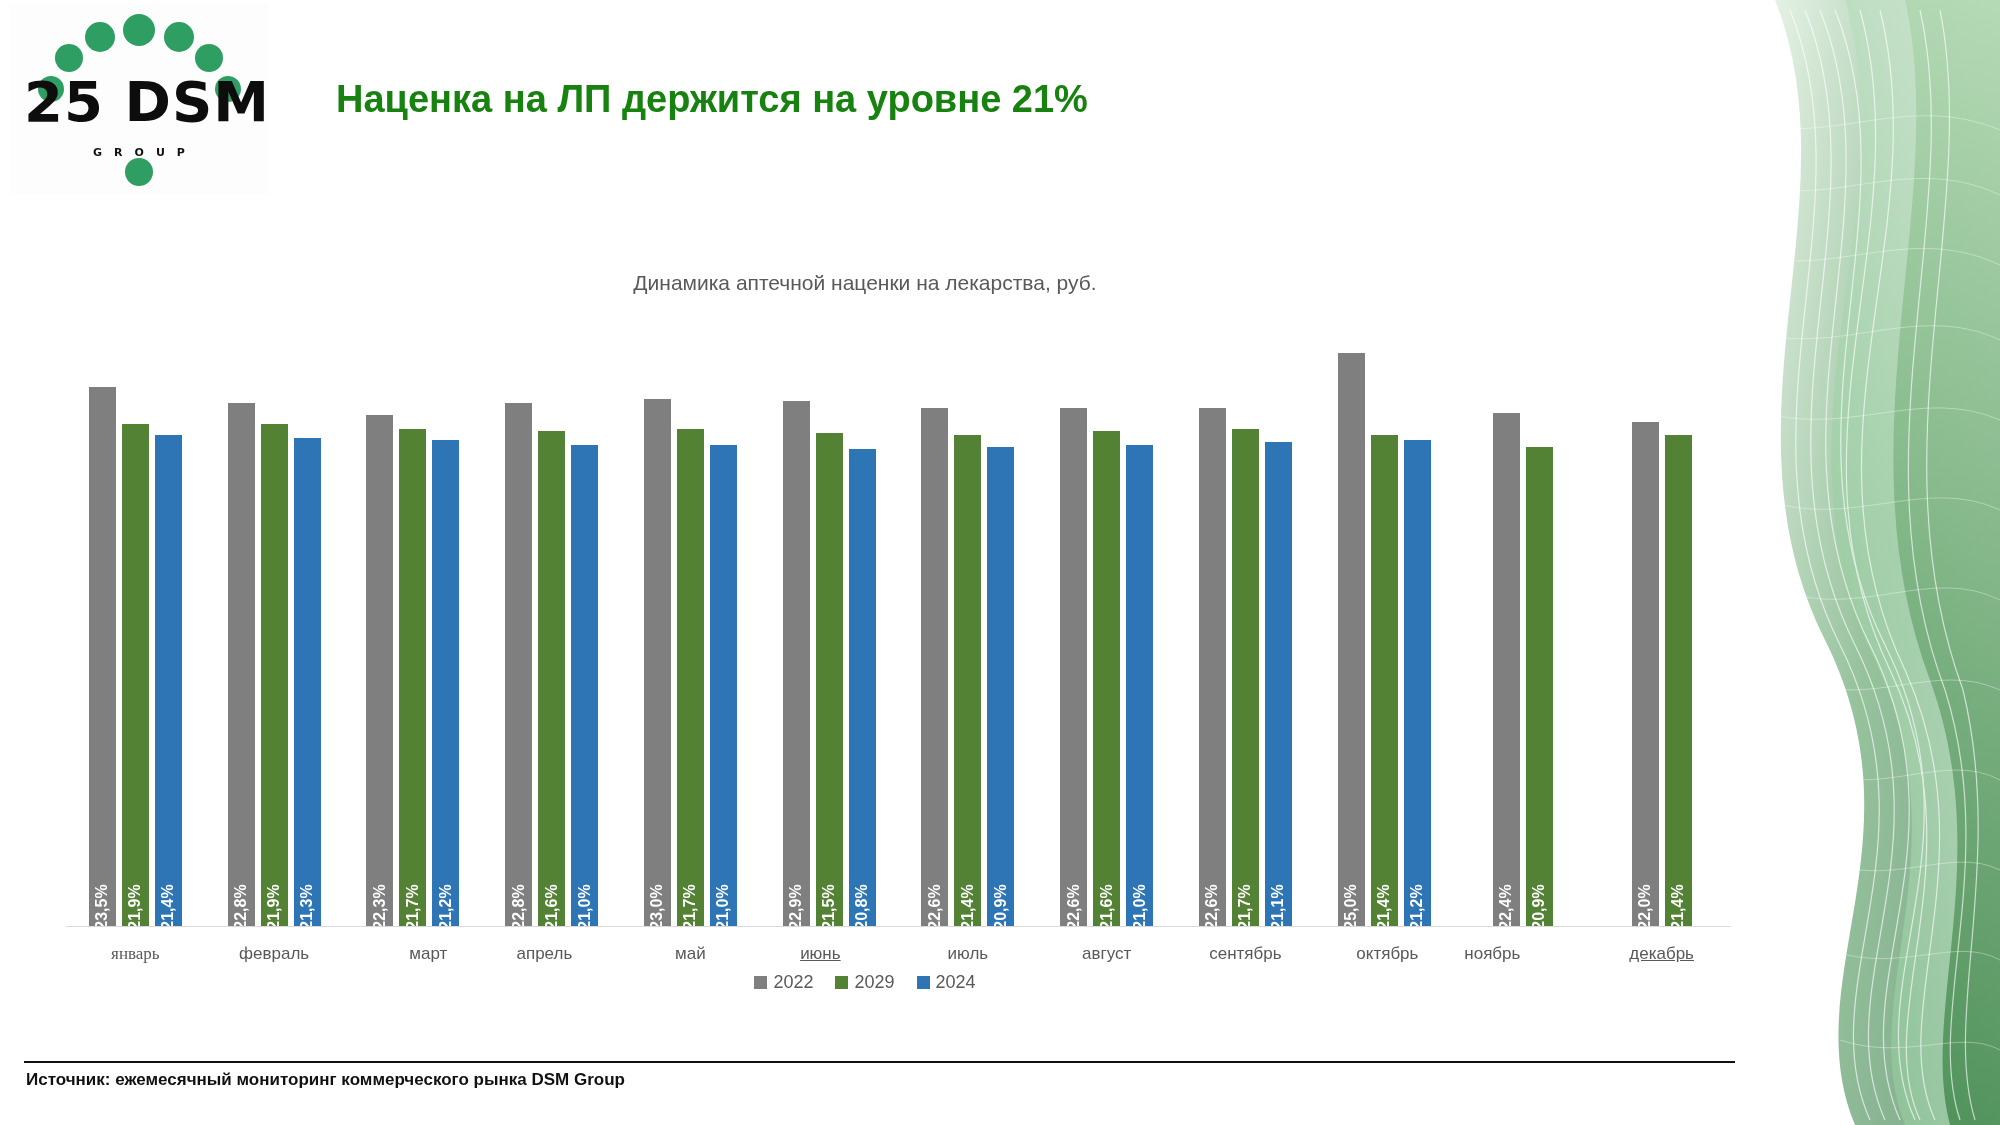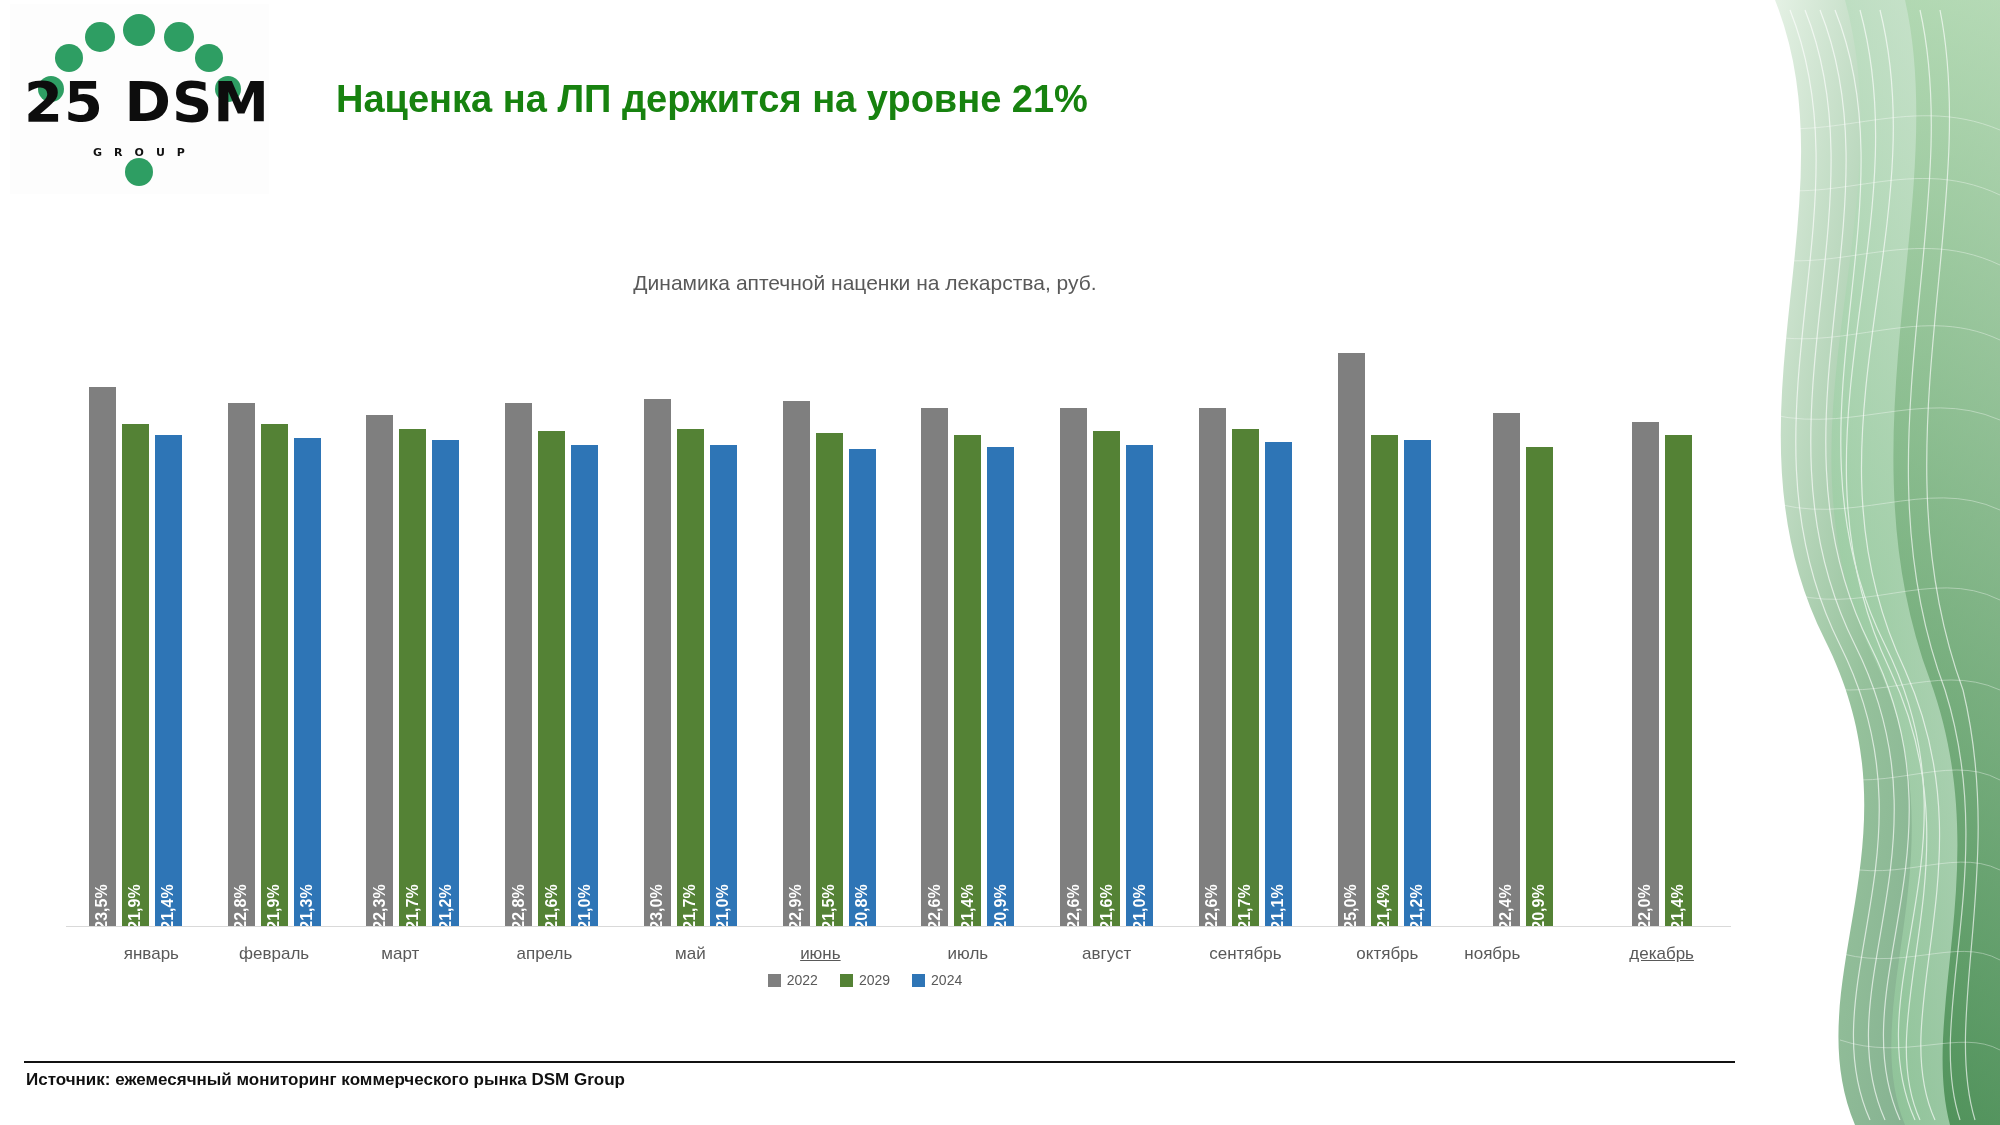"январь" div.xlab { font-family: none -> Liberation Serif, serif; left: 16px -> 0px }
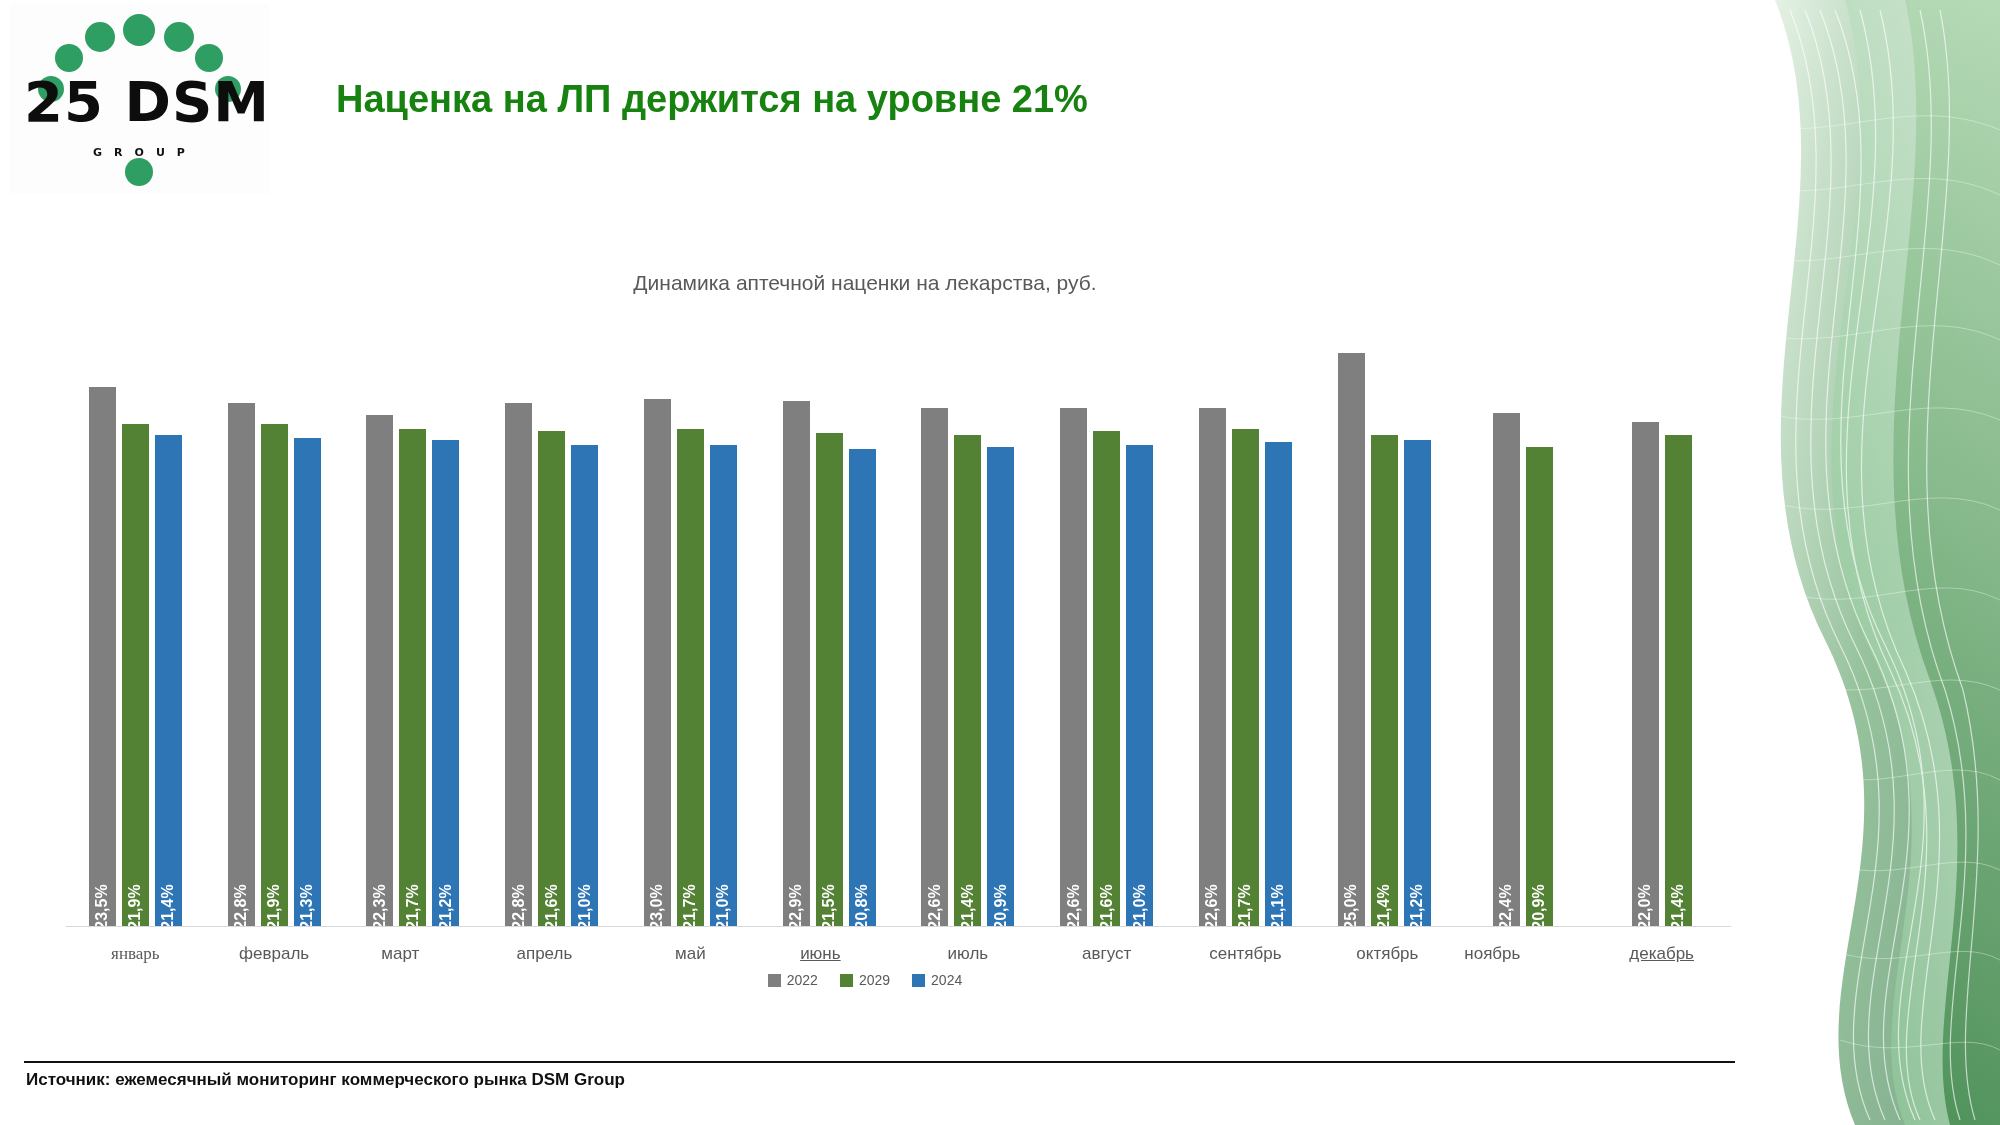"март" div.xlab { left: 265px -> 293px }
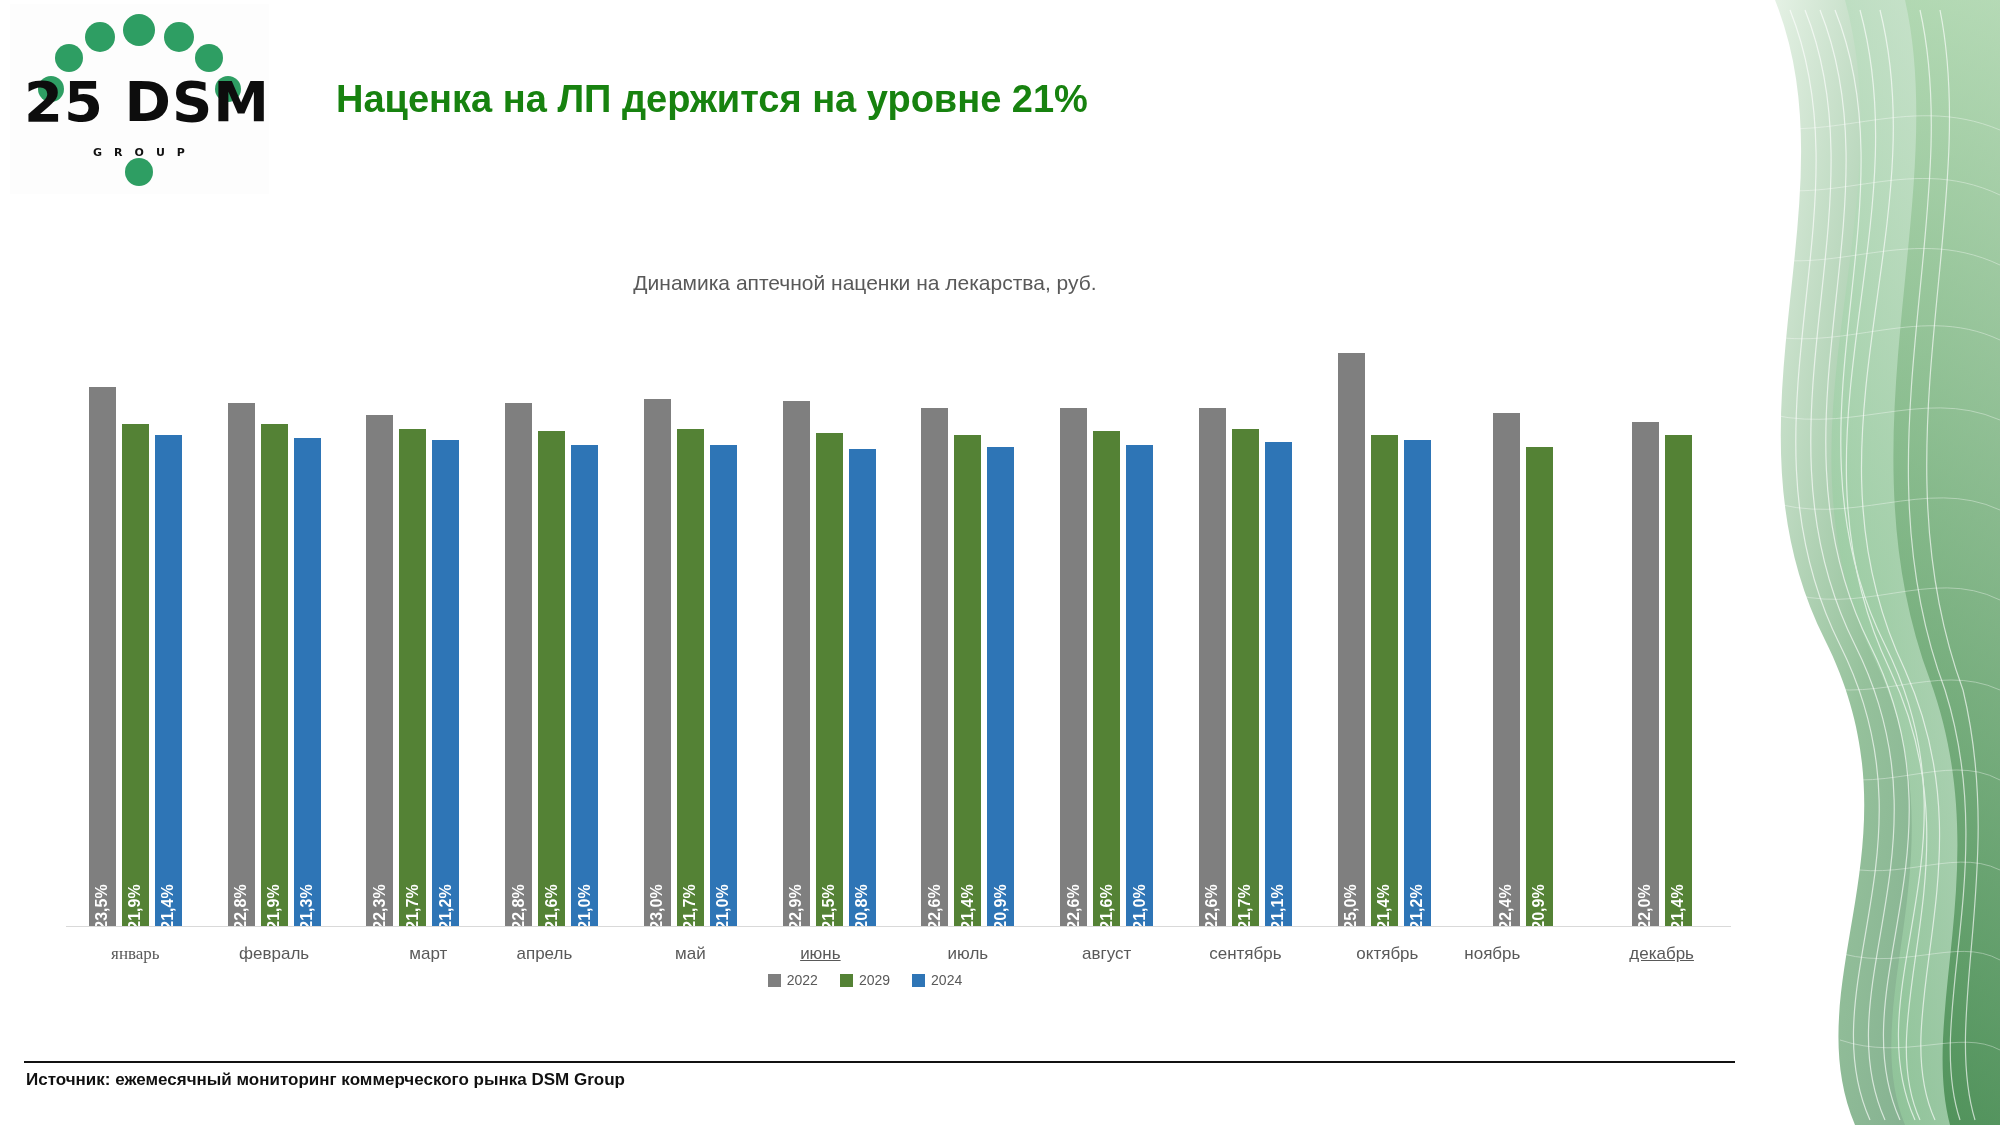"2022" .legend-text { font-size: 14px -> 18px }
